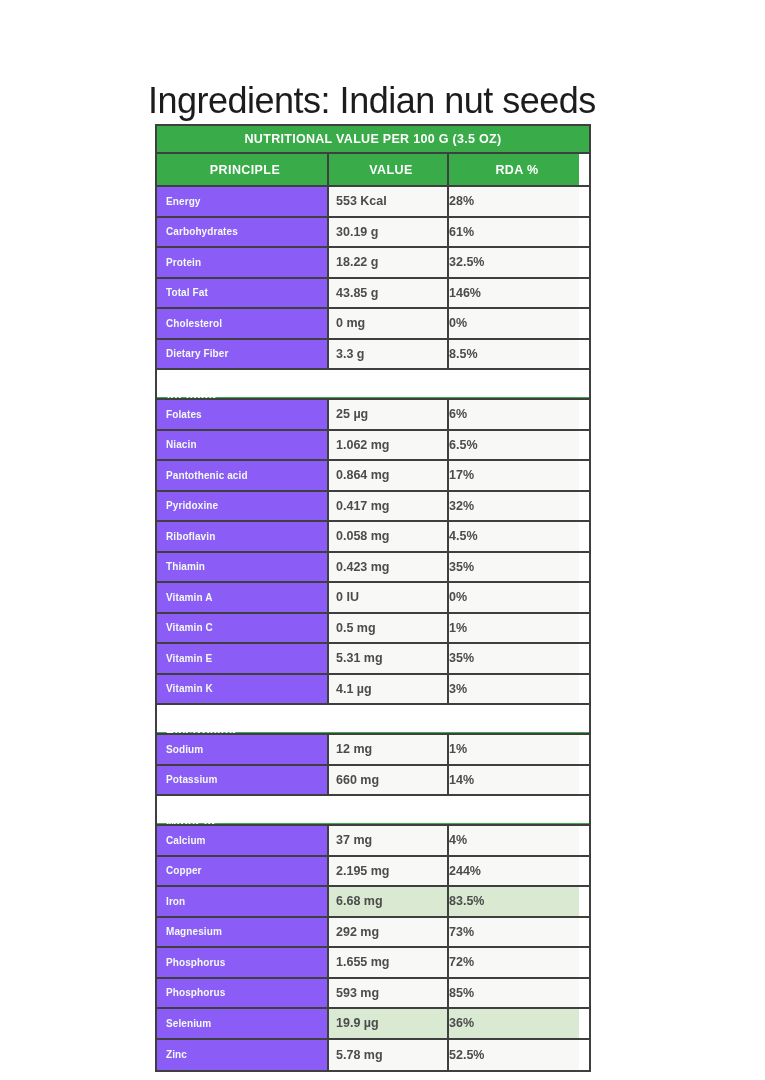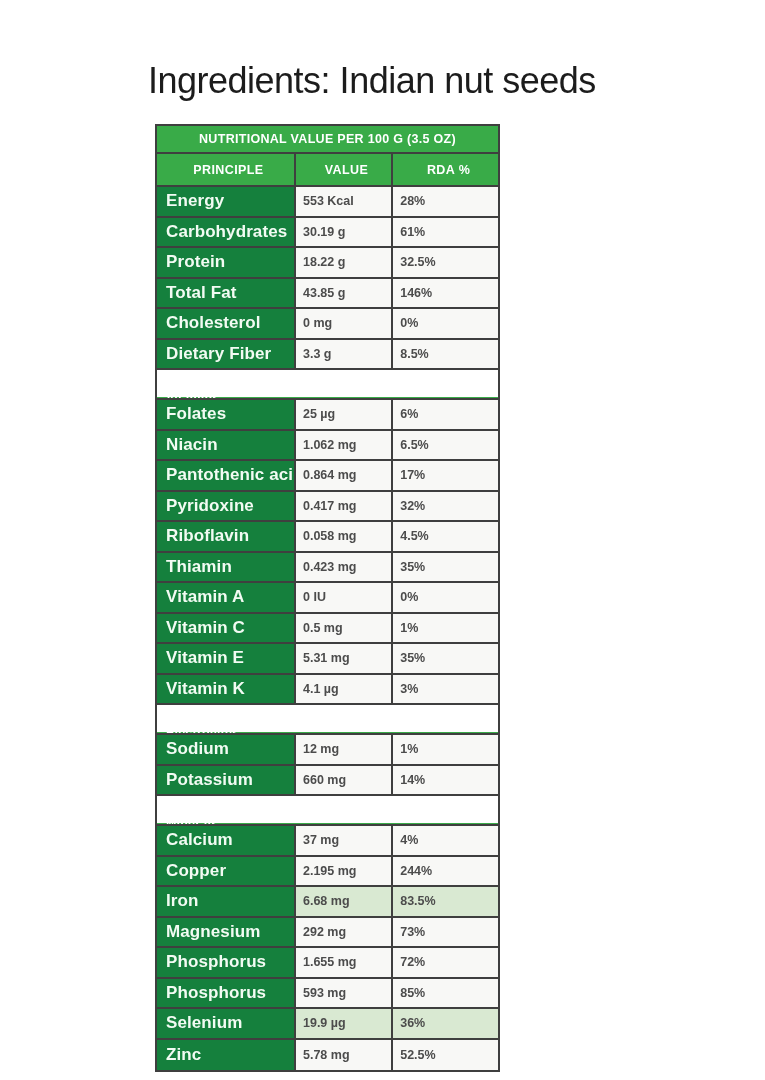"Ingredients: Indian nut seeds" #title { top: 60px -> 80px }
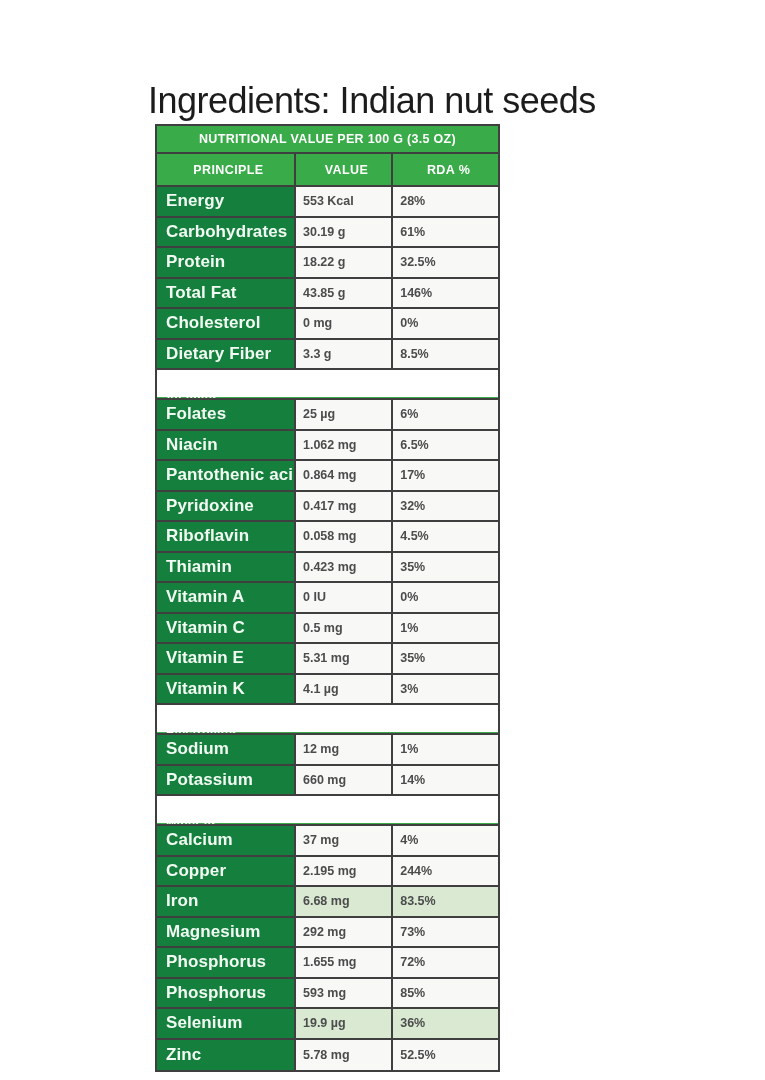"NUTRITIONAL VALUE PER 100 G" #table-wrap { width: 345px -> 436px }
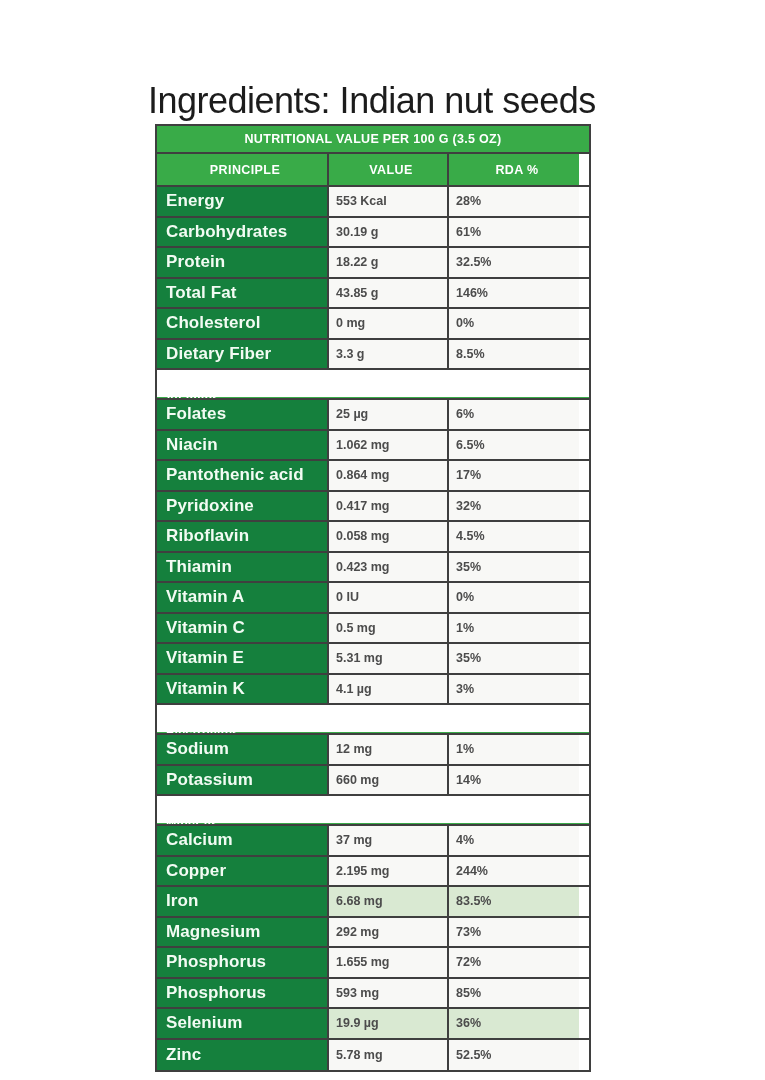"Energy" .name-cell { background: #15803d -> #8b5cf6; font-size: 17px -> 10px }
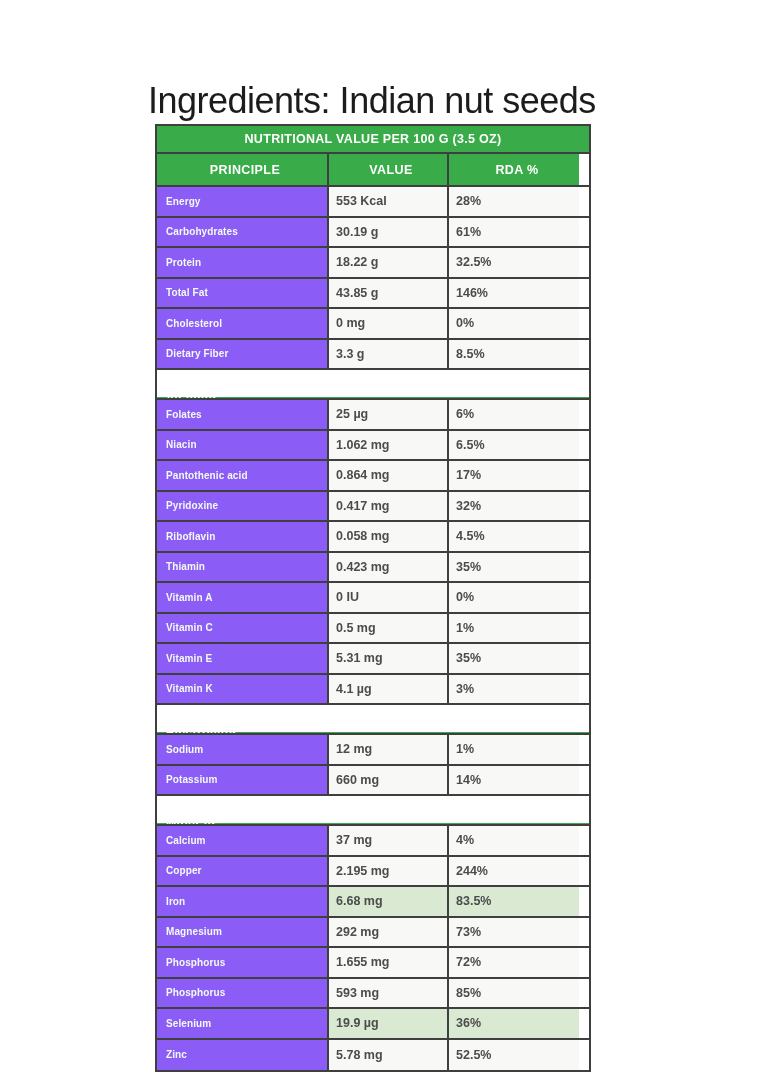"28%" .c-rda { padding-left: 7px -> none }
